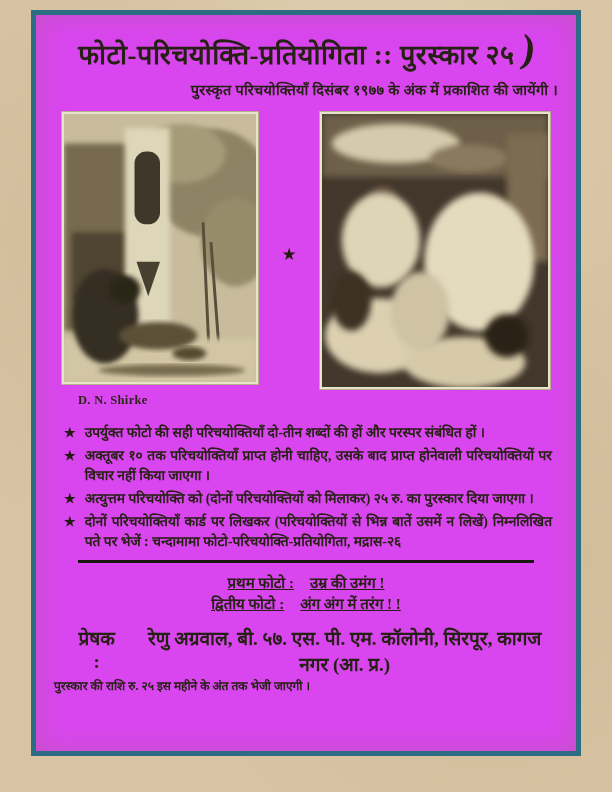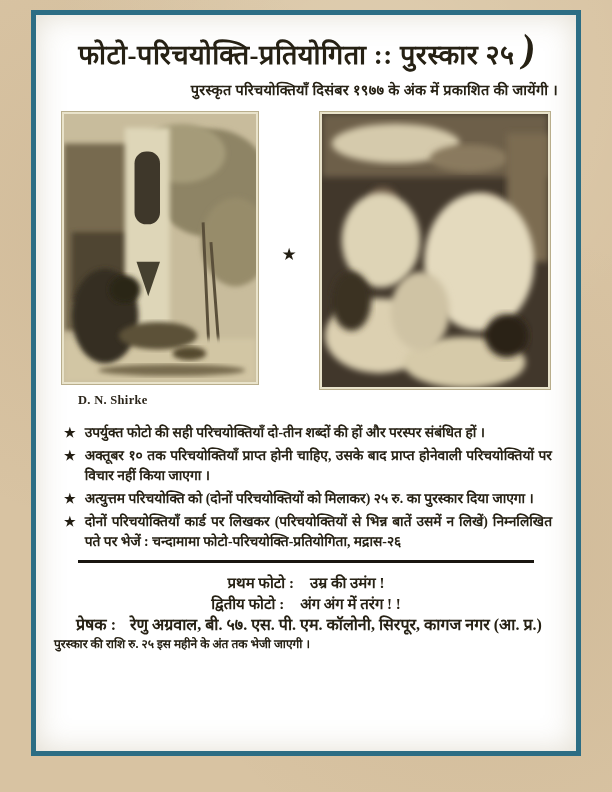"फोटो-परिचयोक्ति-प्रतियोगिता :: पुरस्कार" .frame { background: #ffffff -> #d946ef }
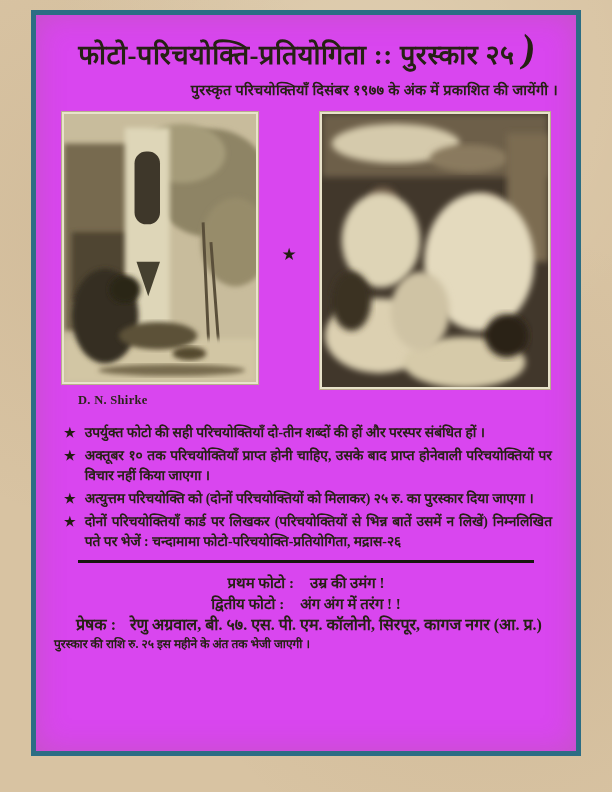"प्रथम फोटो :" .result-line { text-decoration: none -> underline }
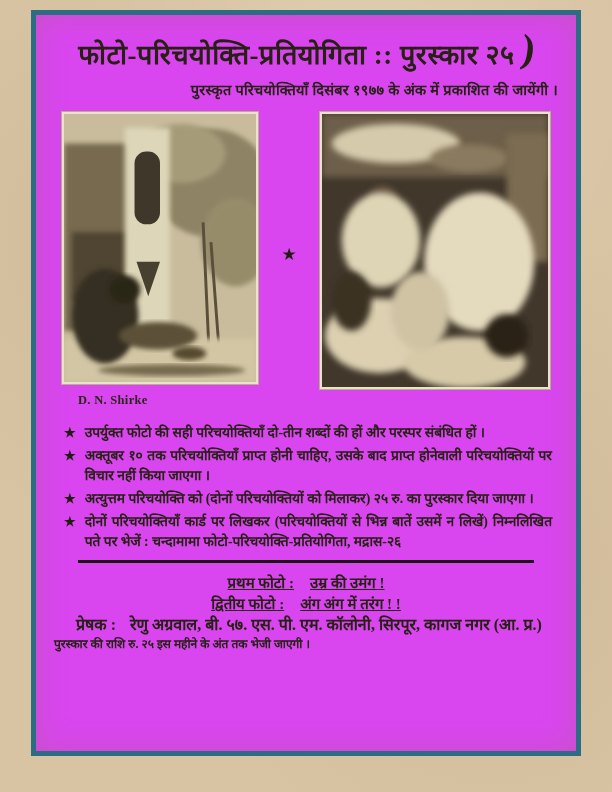"प्रेषक :" .sender-line { font-size: 16px -> 19px; margin-top: none -> 12px; text-align: left -> center }
